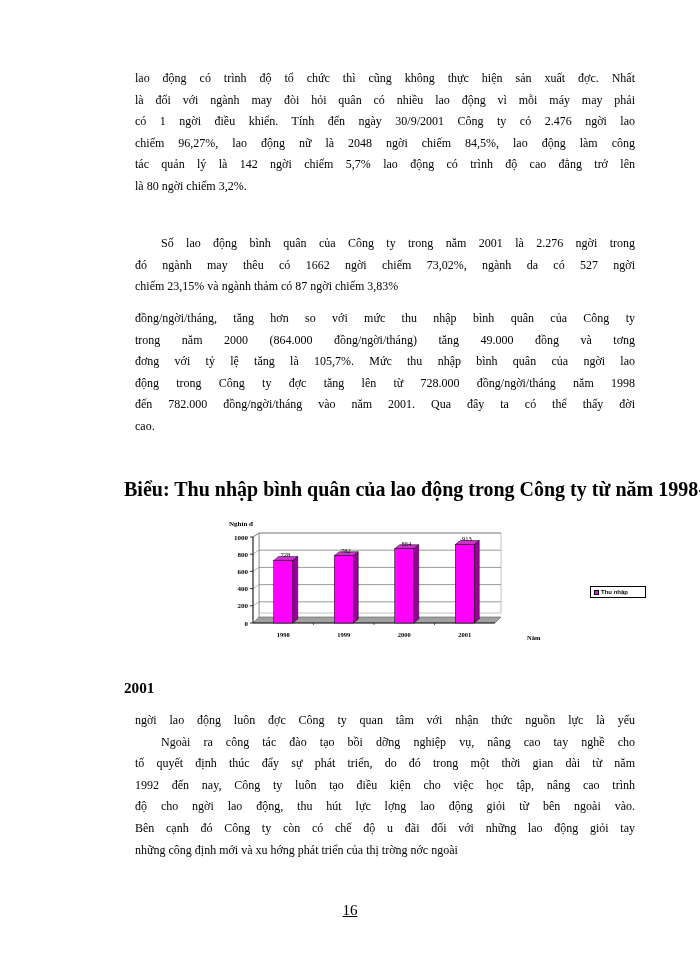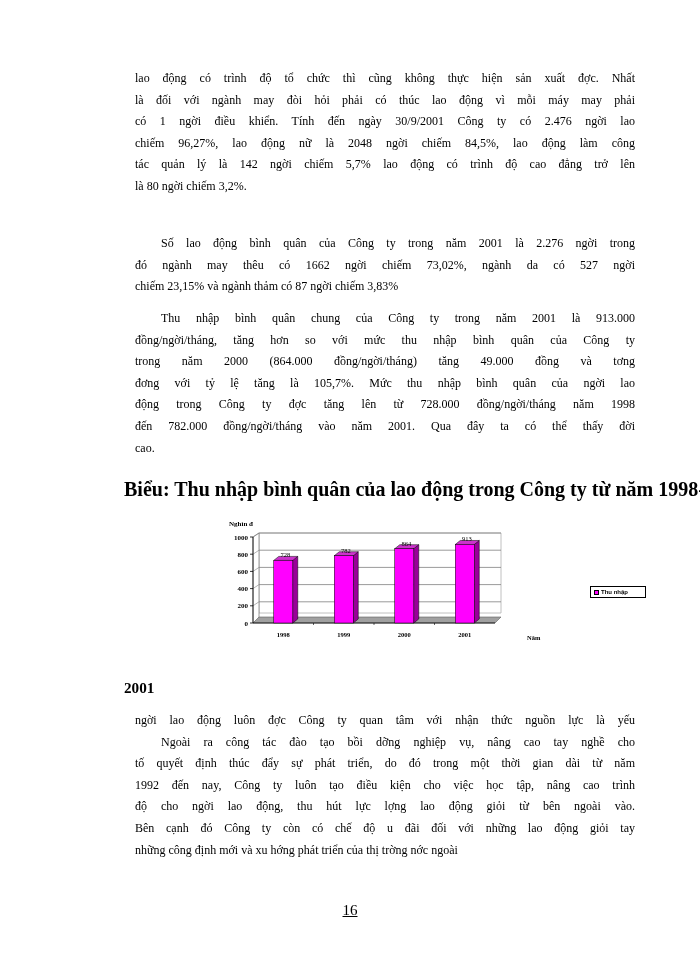"là đối với ngành may" span.ln { text: phải có thúc -> quân có nhiều }
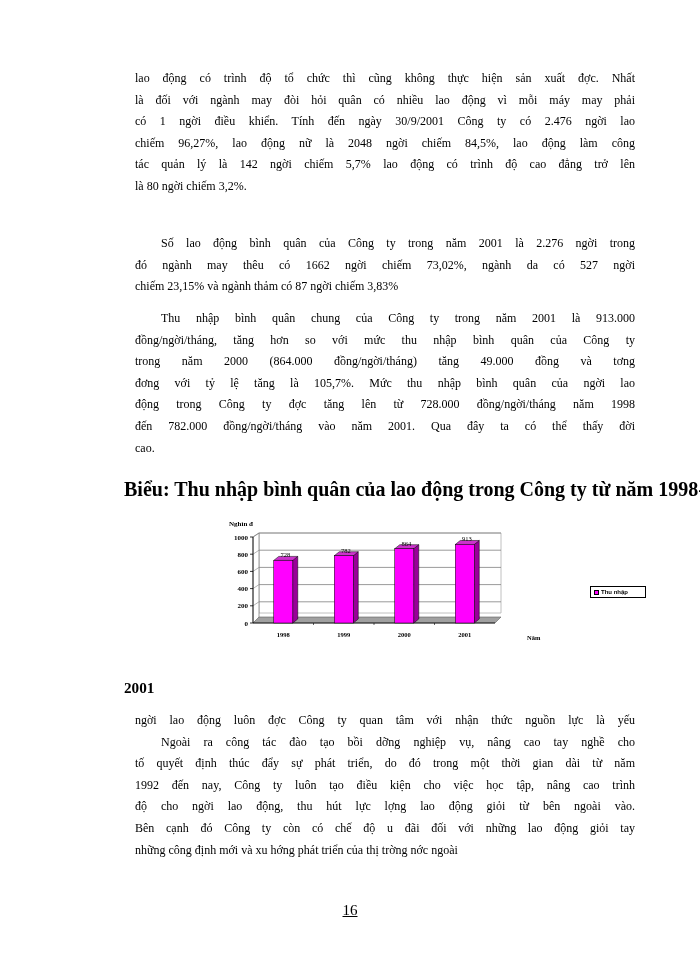"Thu nhập bình quân chung" span.ln { html: <span>Thu nhập bình quân chung của Công ty trong năm 2001 là 913.000</span> -> none }
